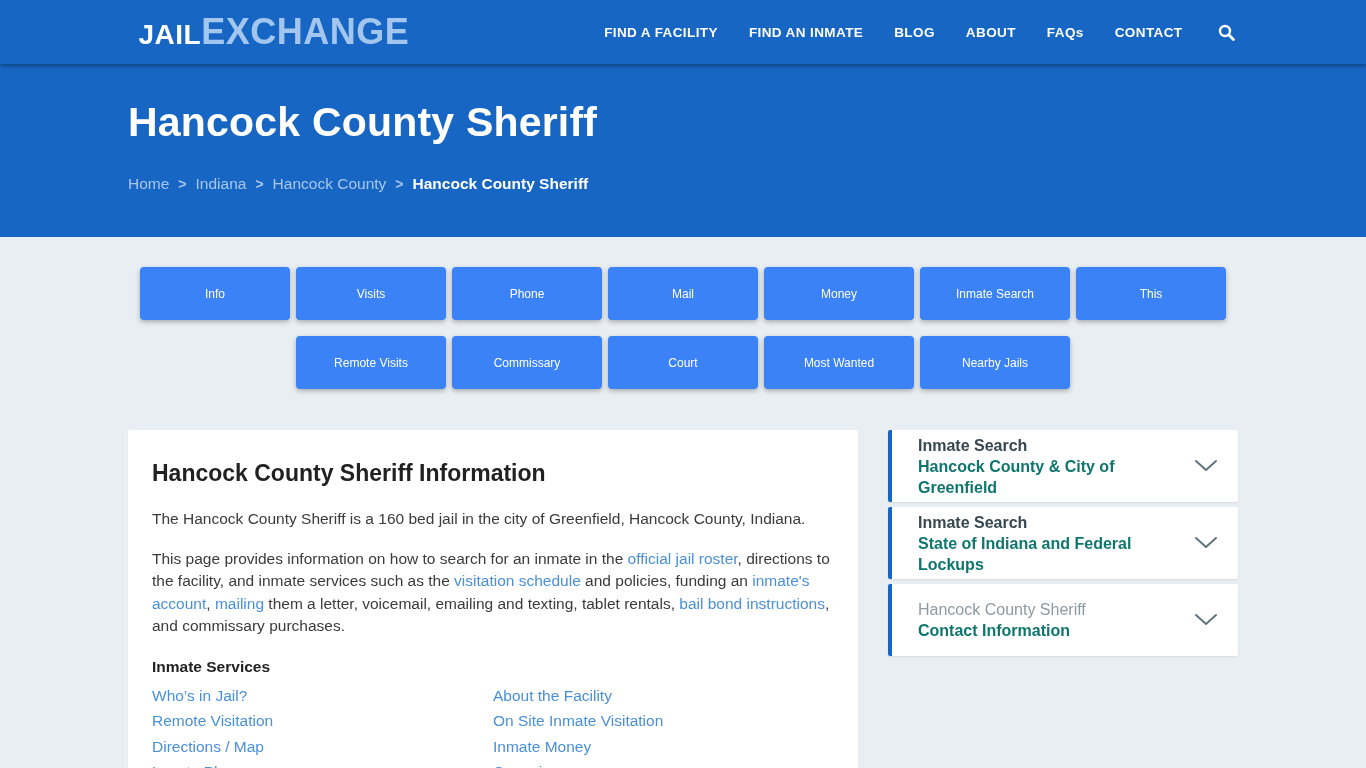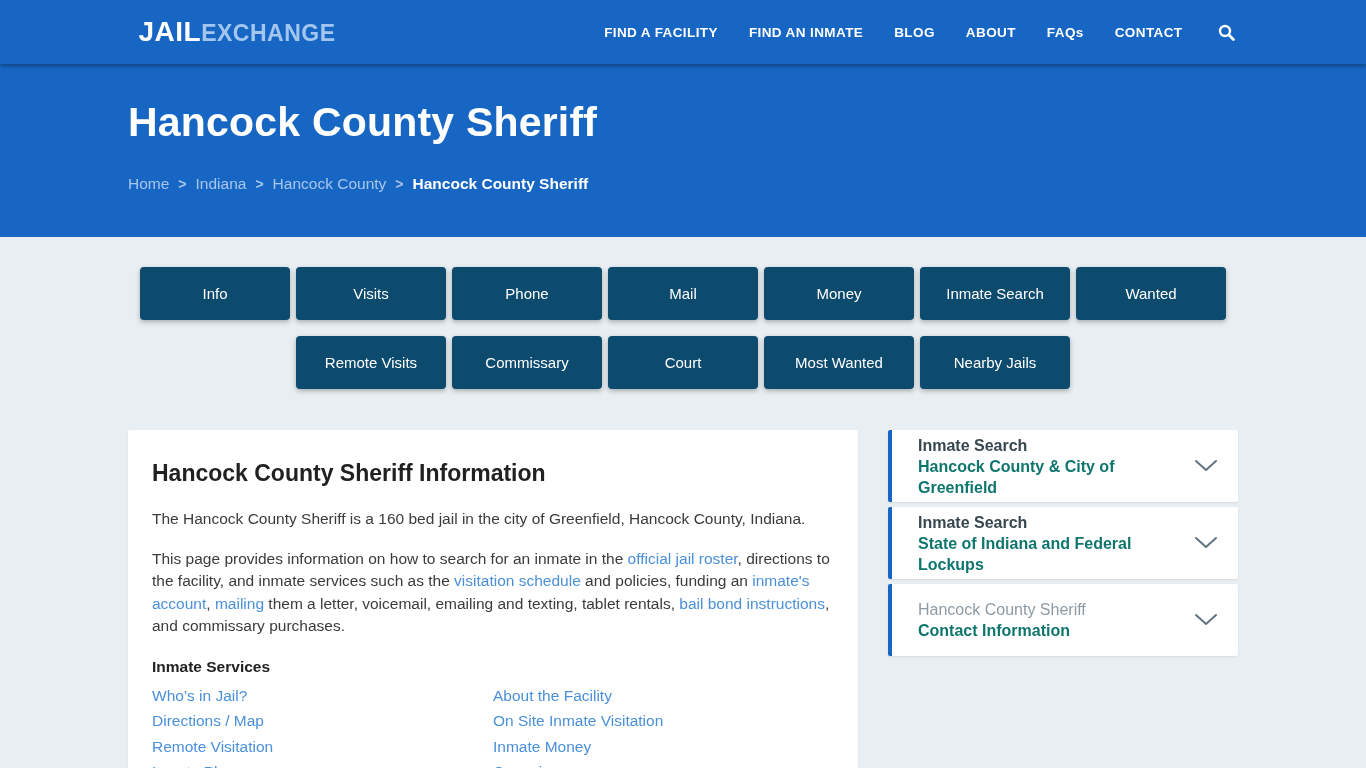"EXCHANGE" .logo-exchange { font-size: 23px -> 36px }
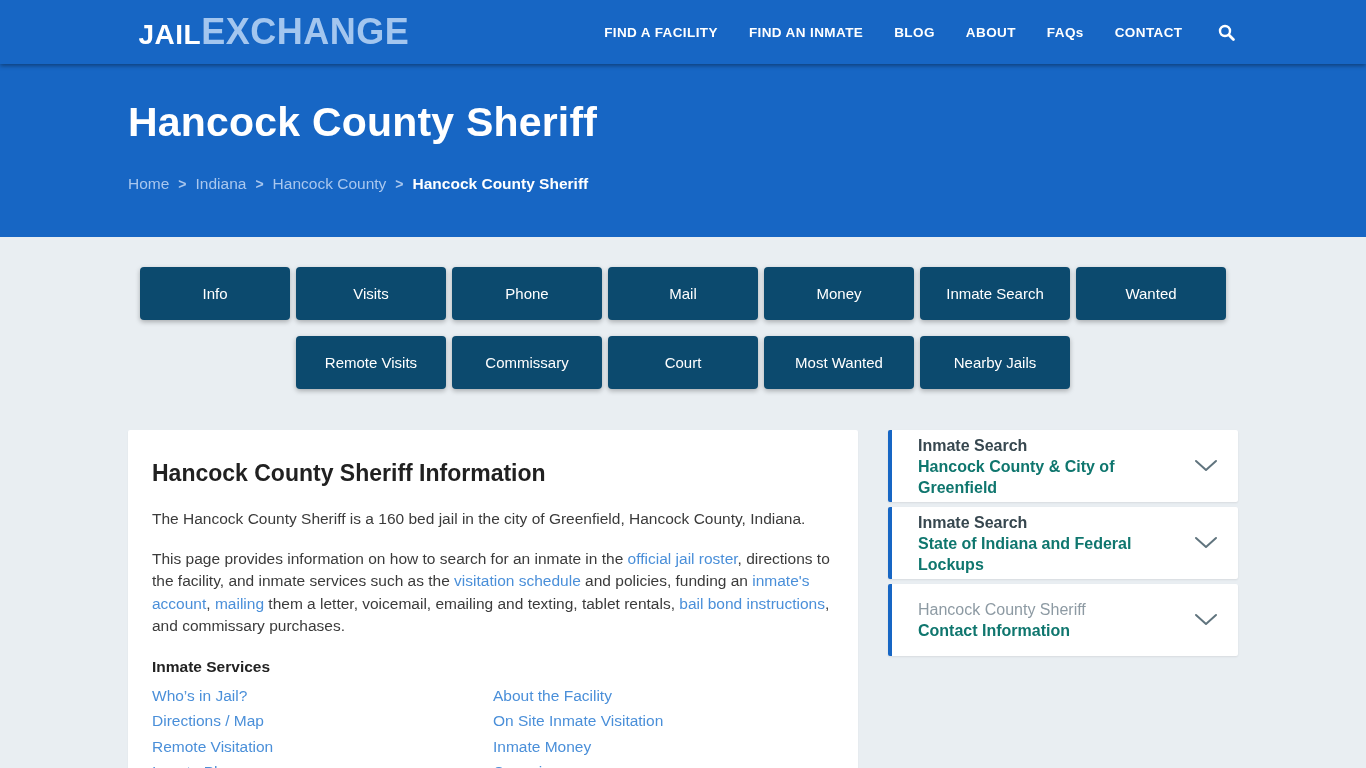"Info" .ql-btn { background: #0c4a6e -> #3b82f6; font-size: 15px -> 12px }
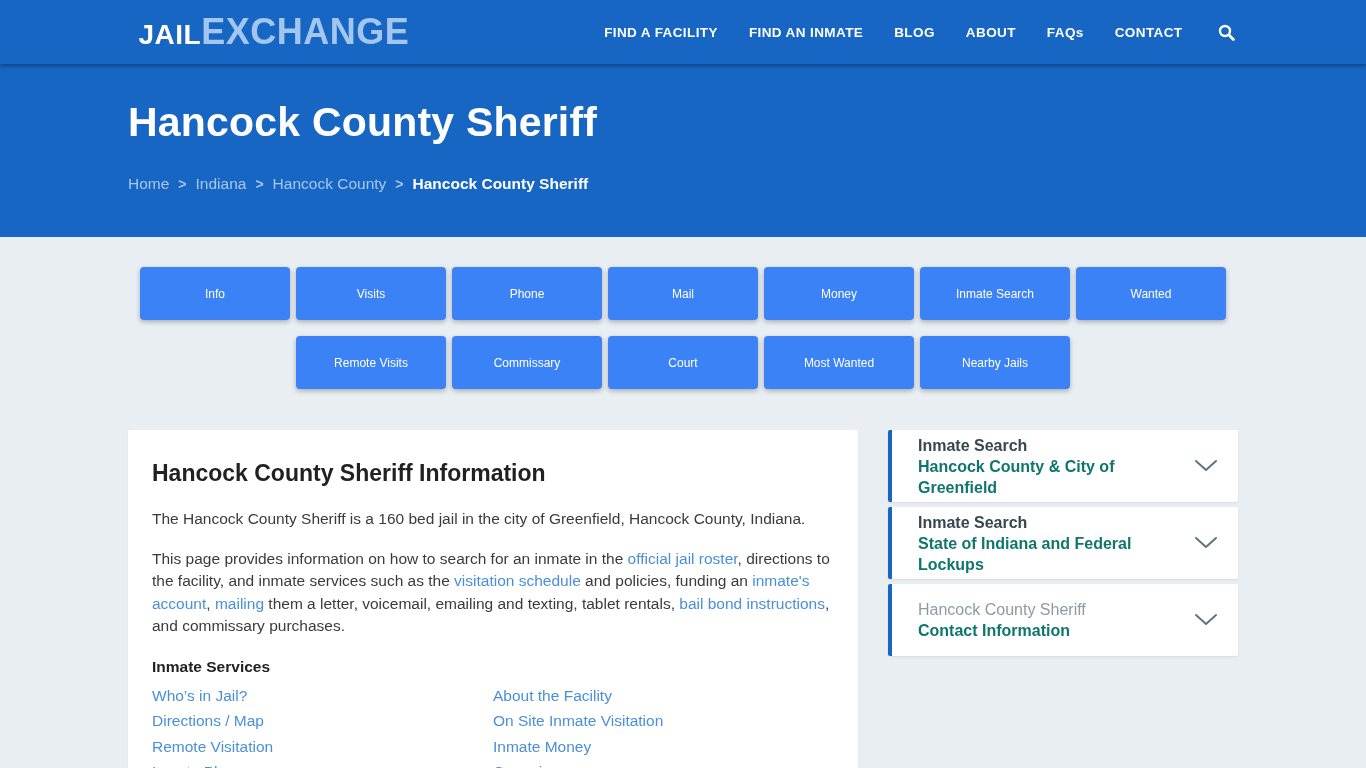"Wanted" button.ql-btn { text: Wanted -> This }
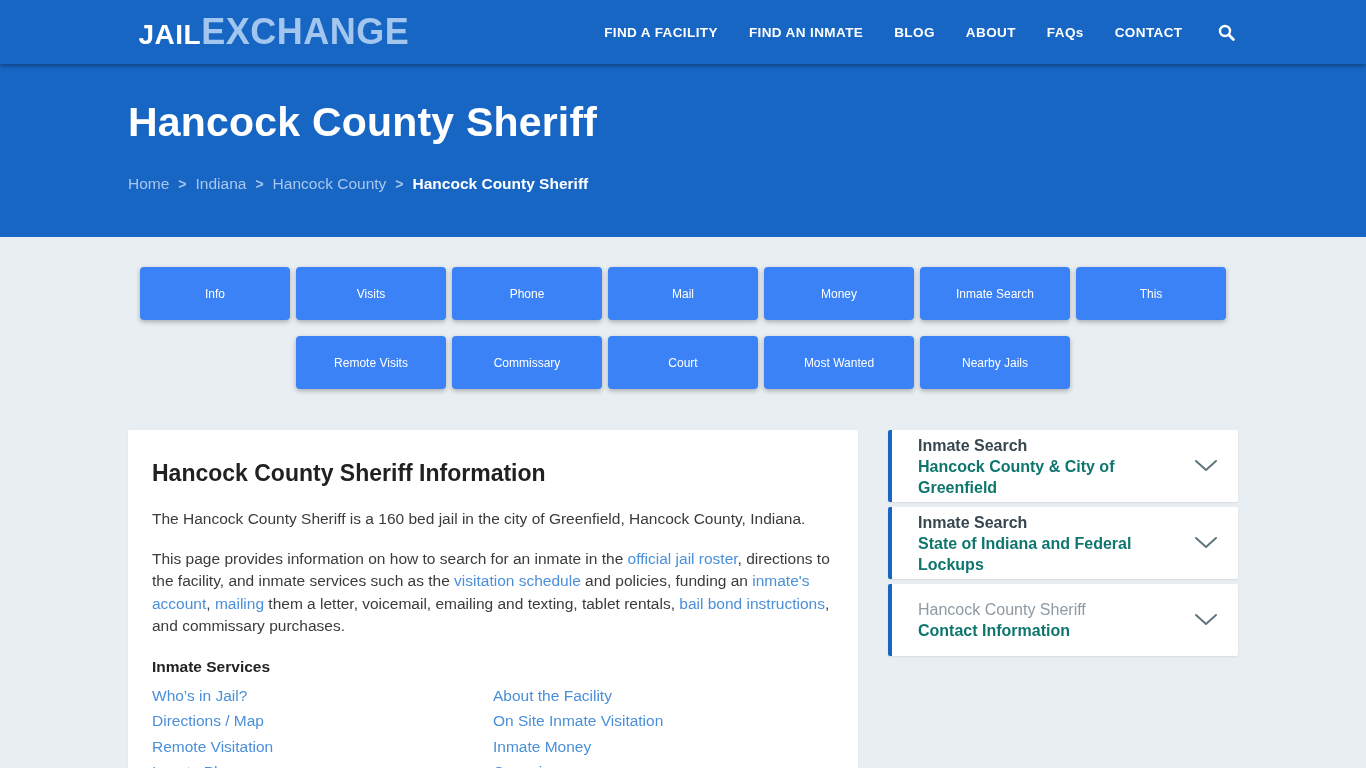"Directions / Map" a { order: before "Remote Visitation" -> after "Remote Visitation" }
